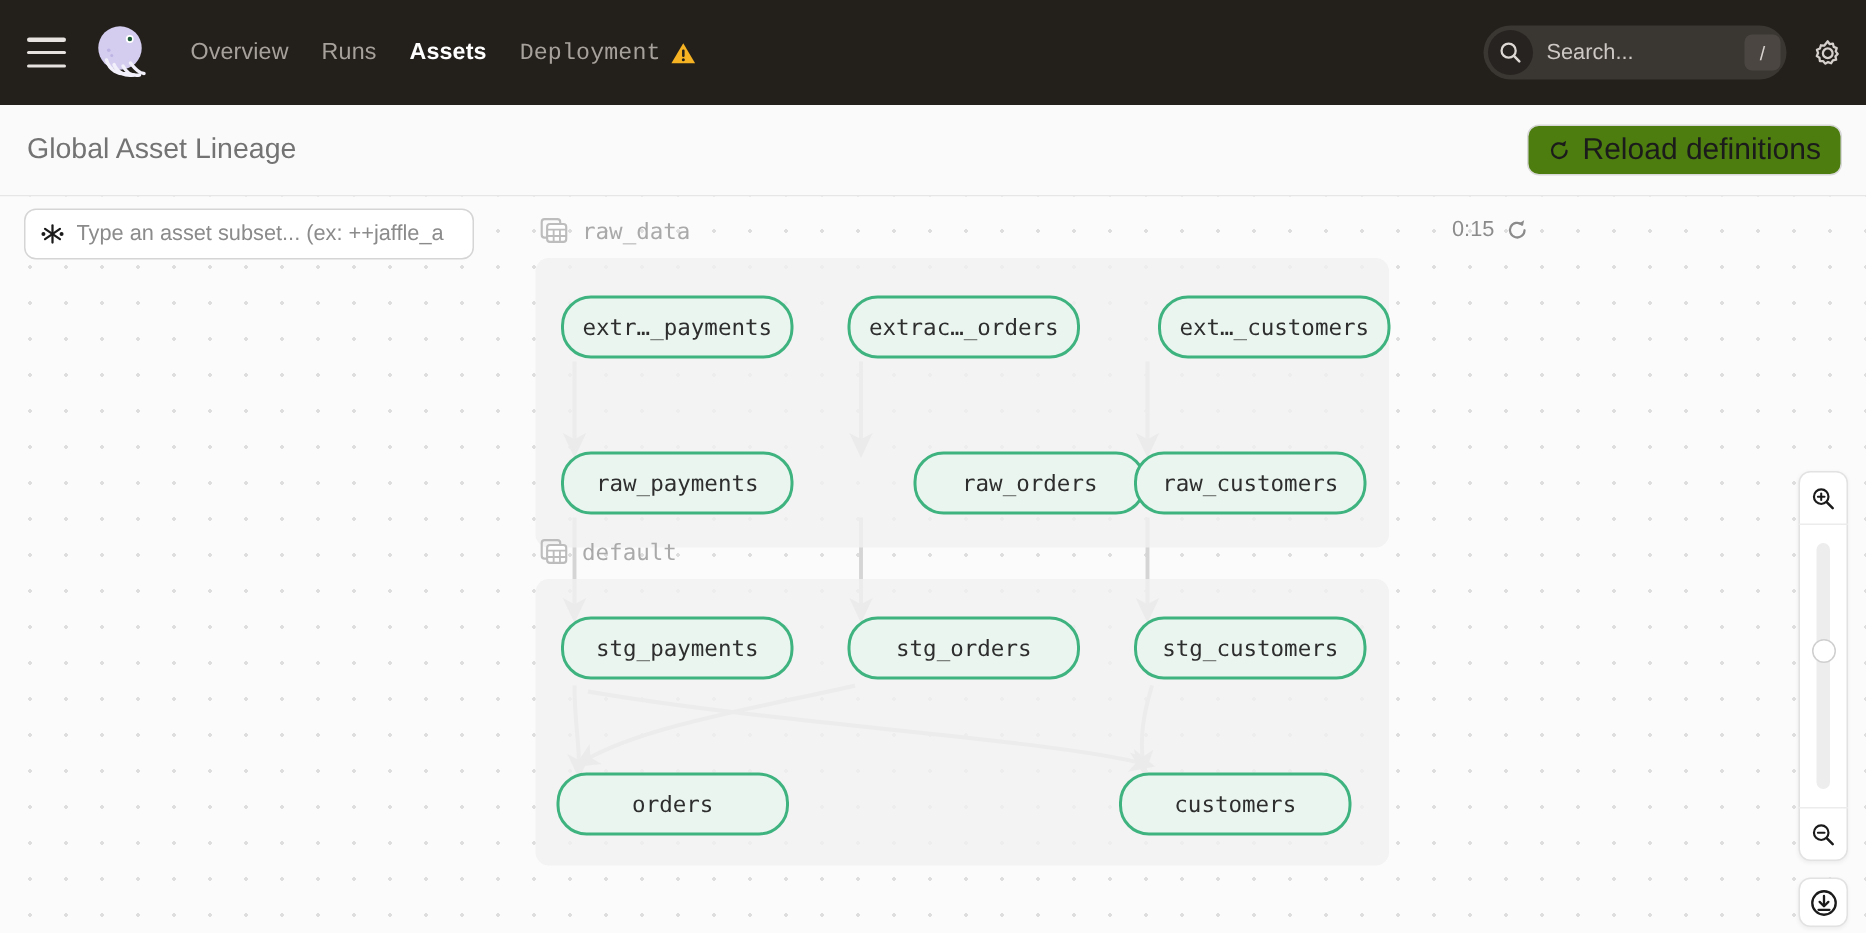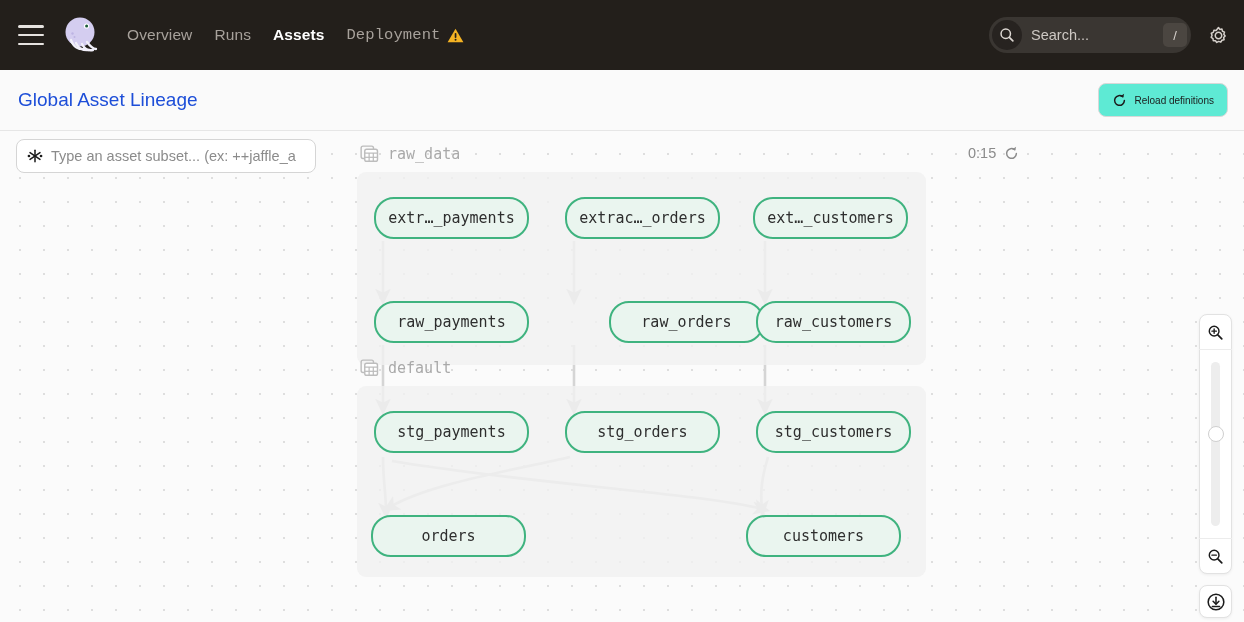"Global Asset Lineage" .page-title { color: #1d4ed8 -> #737373 }
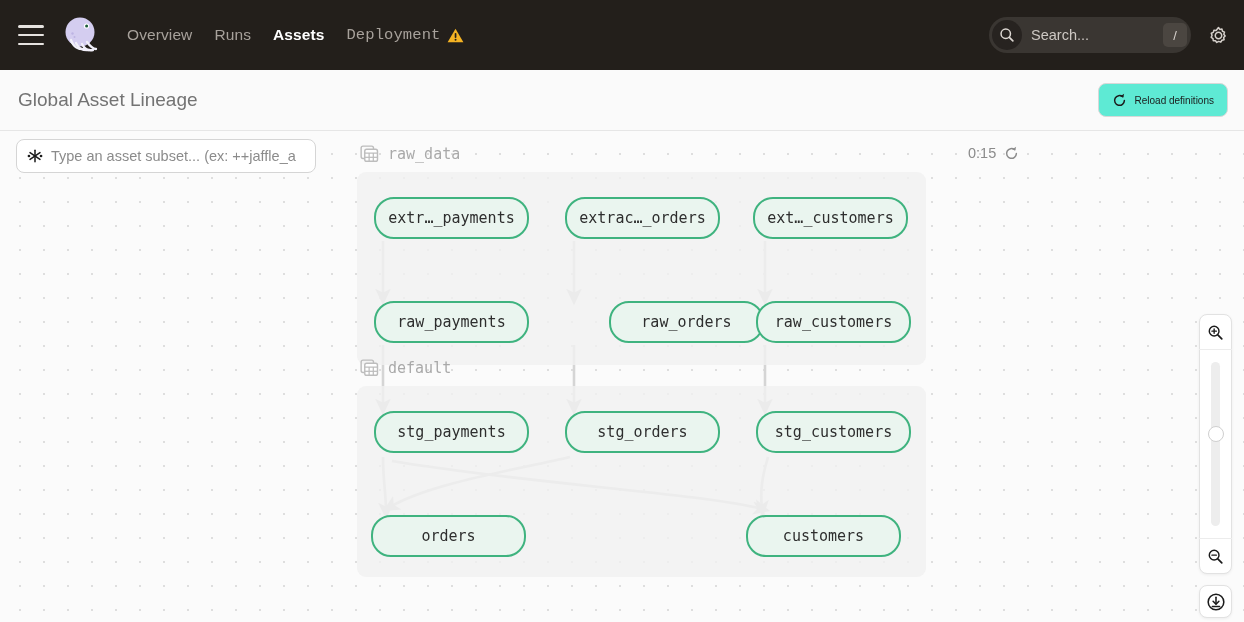"Reload definitions" .reload-btn { background: #5eead4 -> #4d7c0f; font-size: 10px -> 20px }
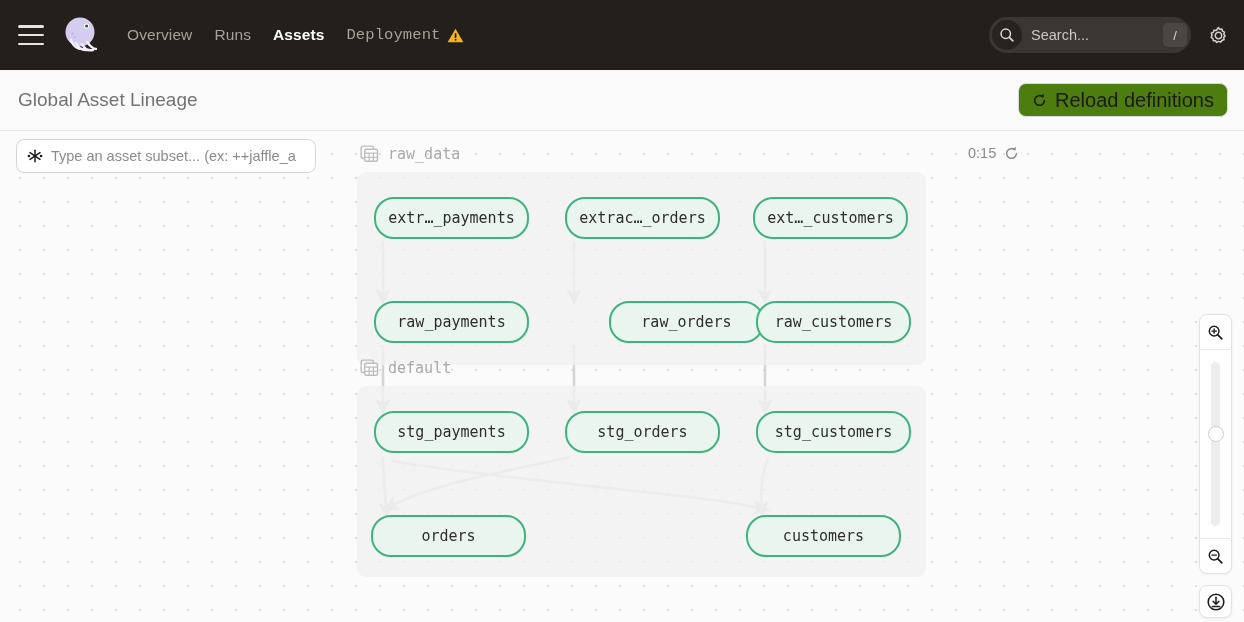"ext…_customers" div.node { left: 753px -> 772px }
